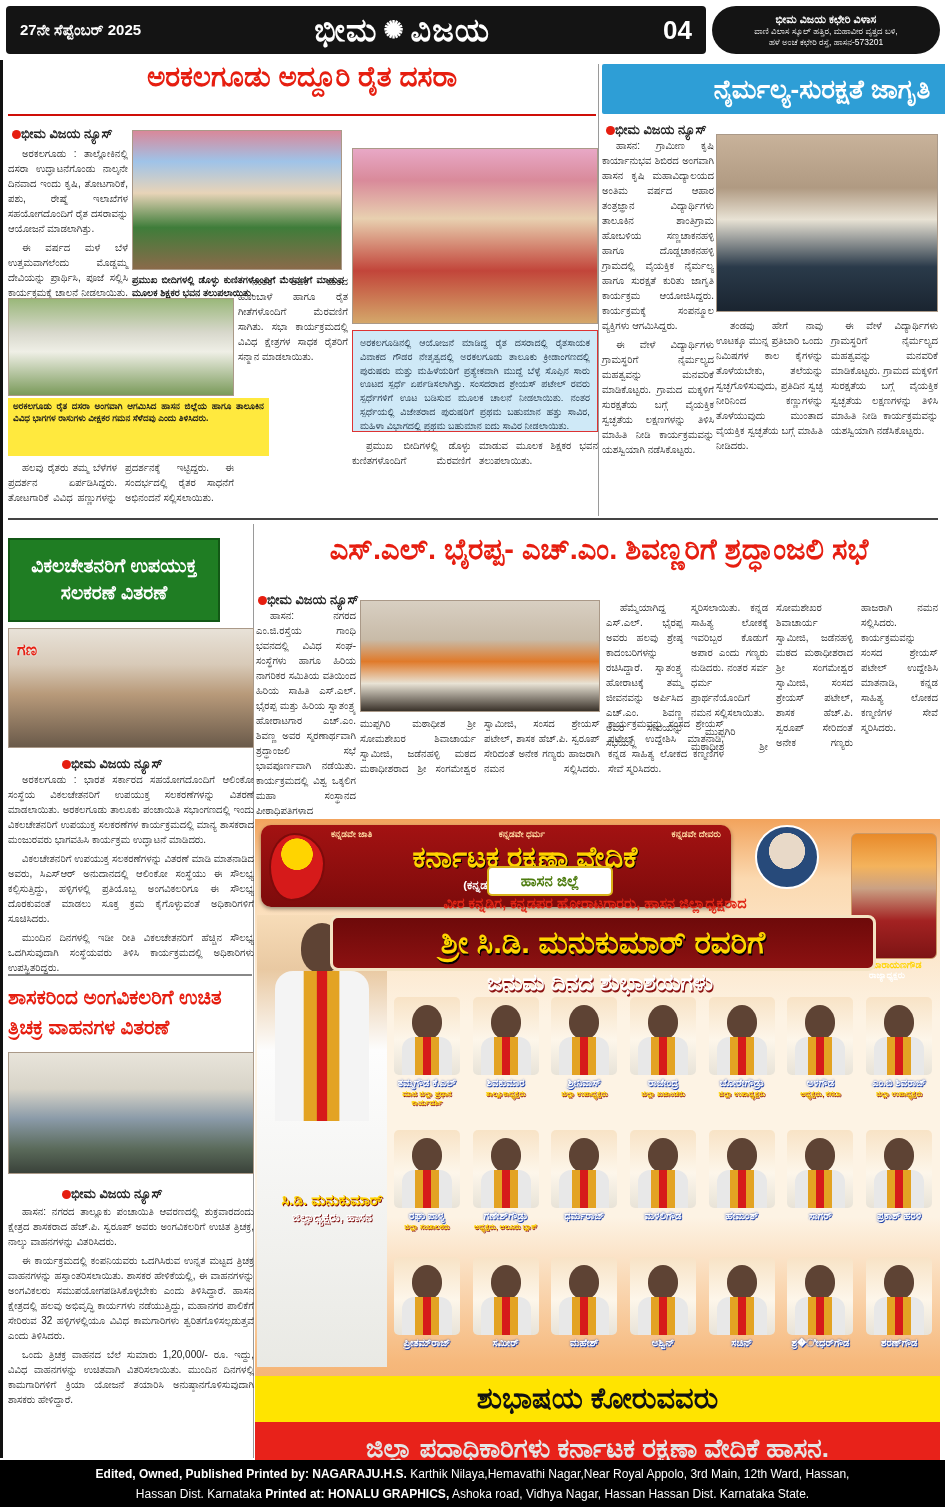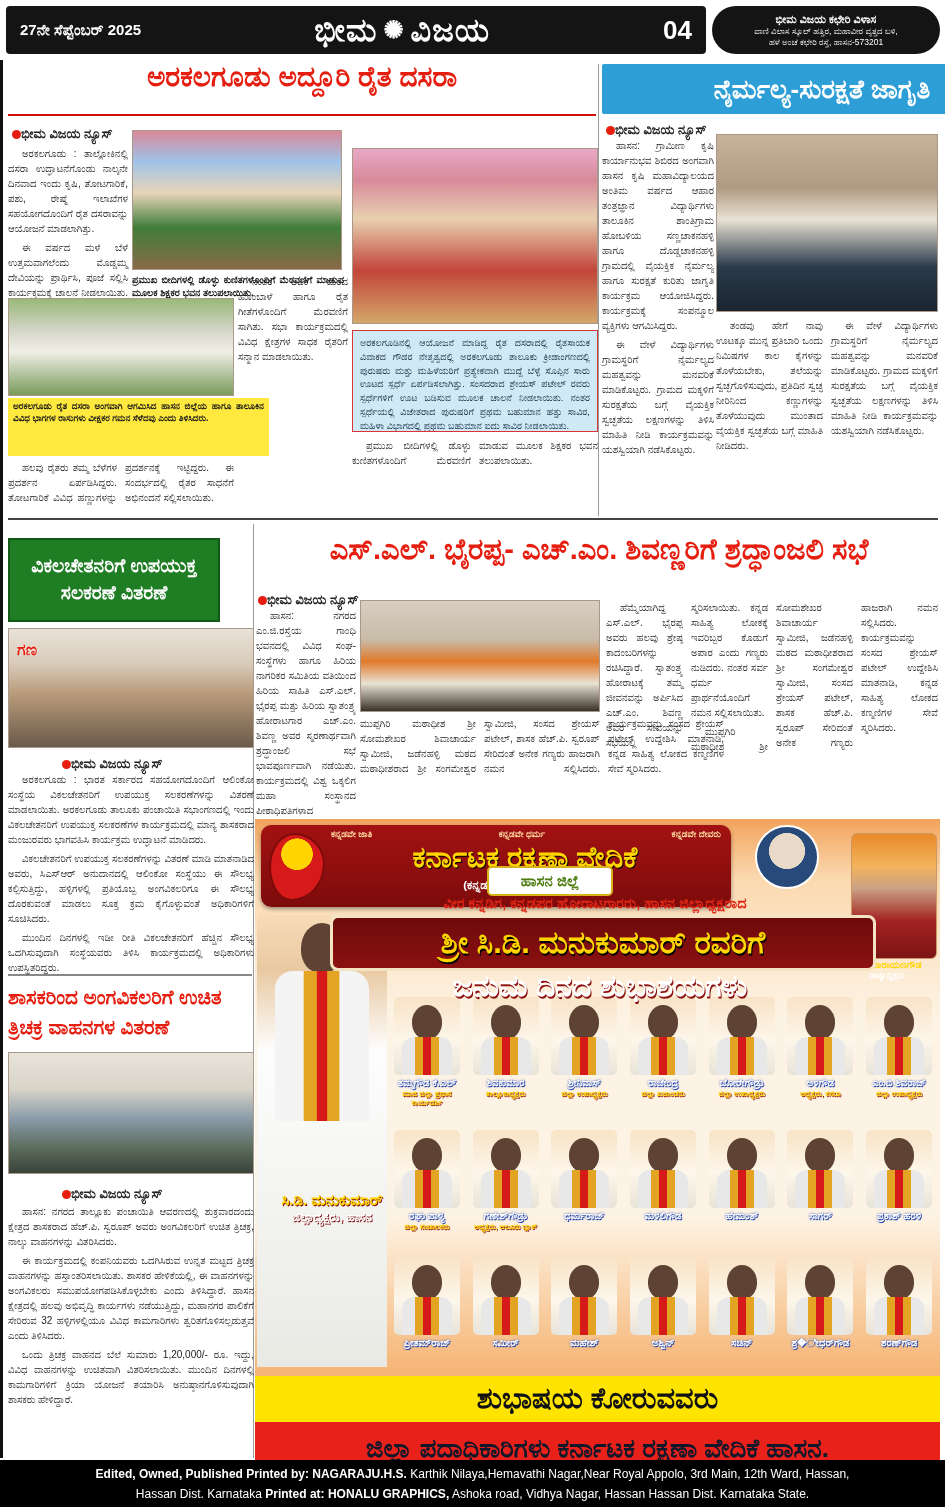"ಜನುಮ ದಿನದ ಶುಭಾಶಯಗಳು" .greet { font-size: 30px -> 23px }
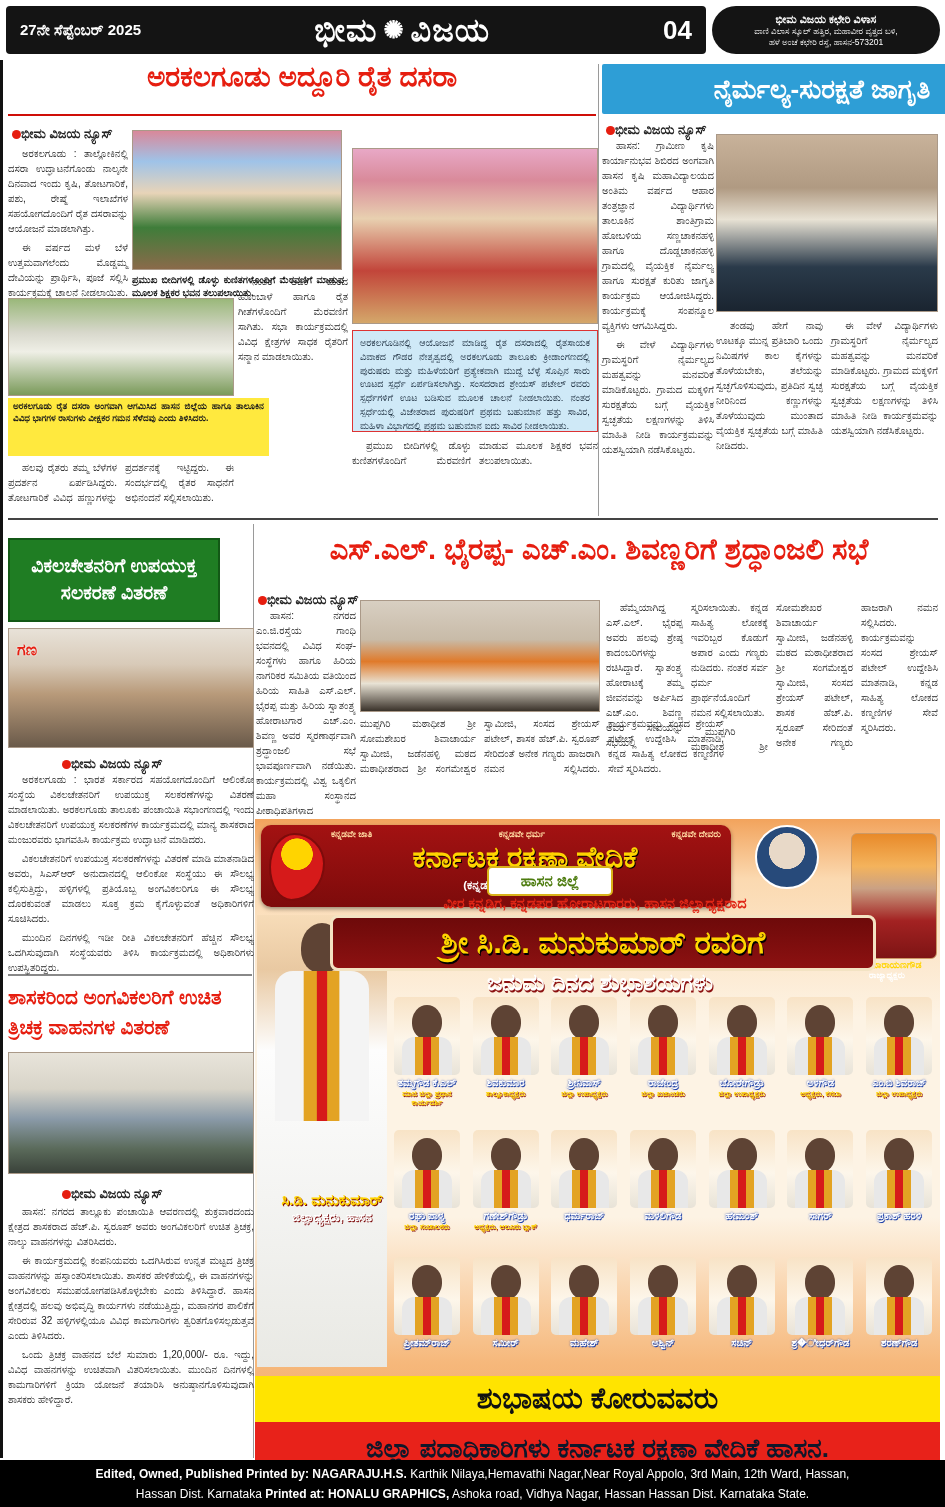"ಜಿಲ್ಲಾ ಪದಾಧಿಕಾರಿಗಳು ಕರ್ನಾಟಕ ರಕ್ಷಣಾ" .band-r { color: #0f172a -> #e5e5e5 }
